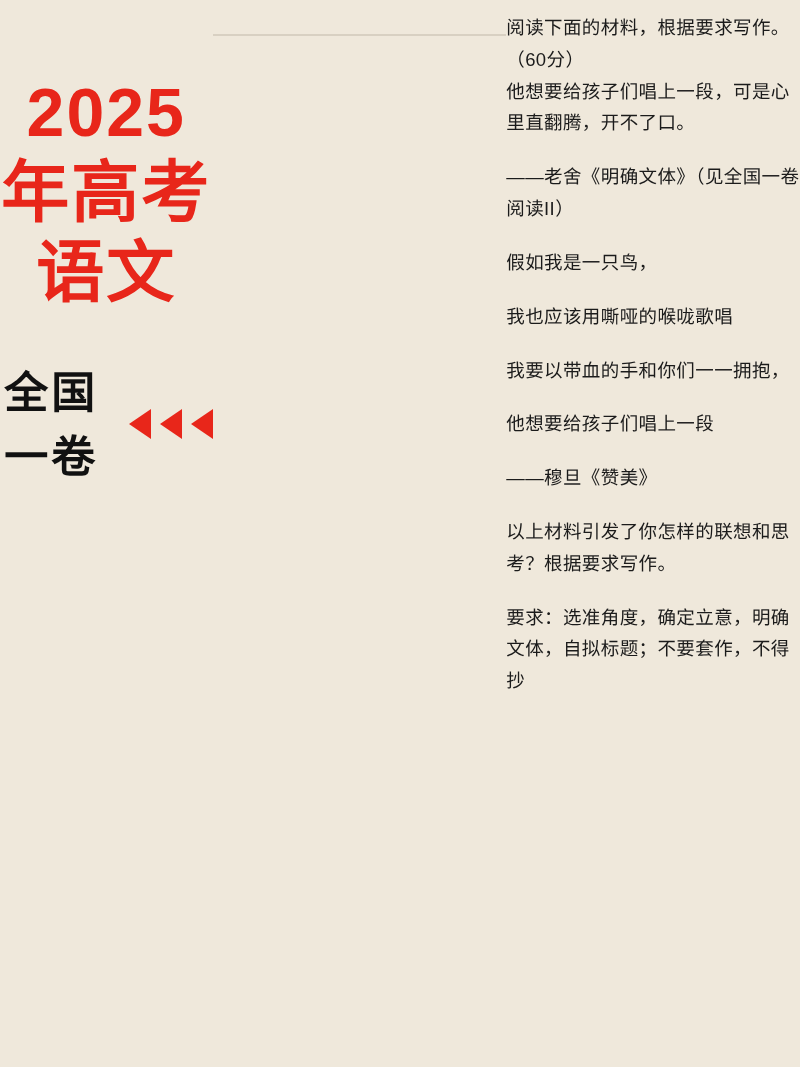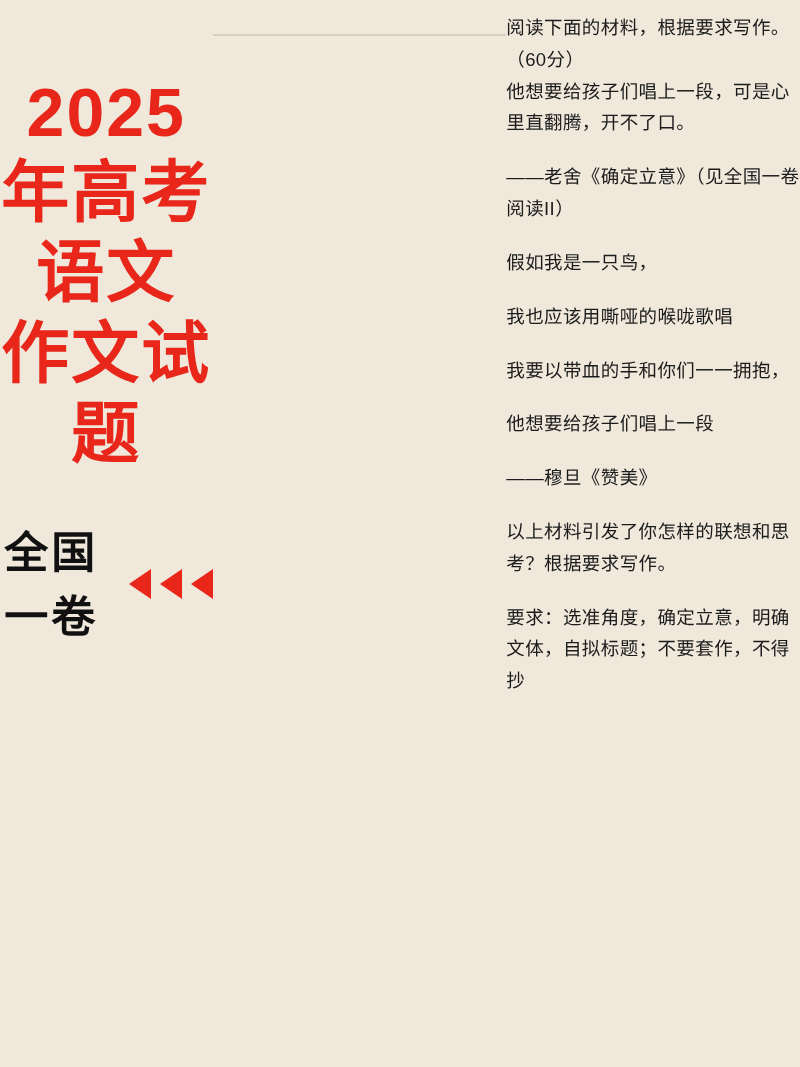"——老舍《确定立意》（见全国一卷阅读II）" span.sub { text: 确定立意 -> 明确文体 }
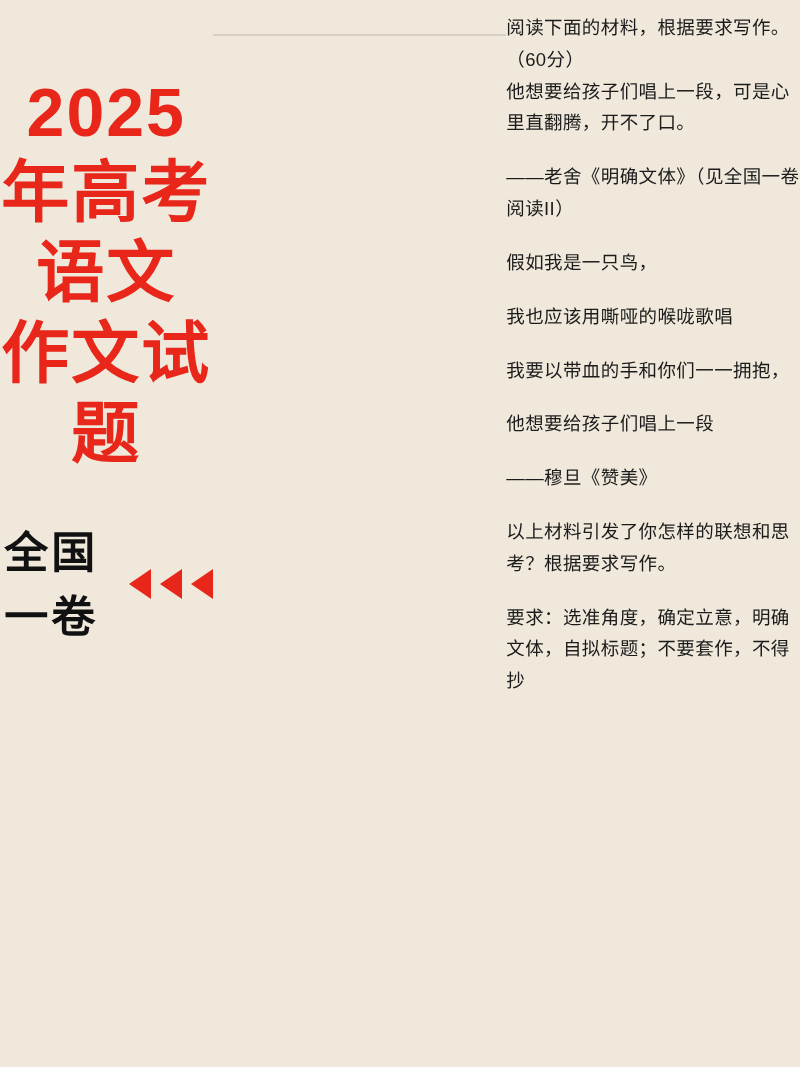"作文试题" div.title-line { html: <div>作文试题</div> -> none }
